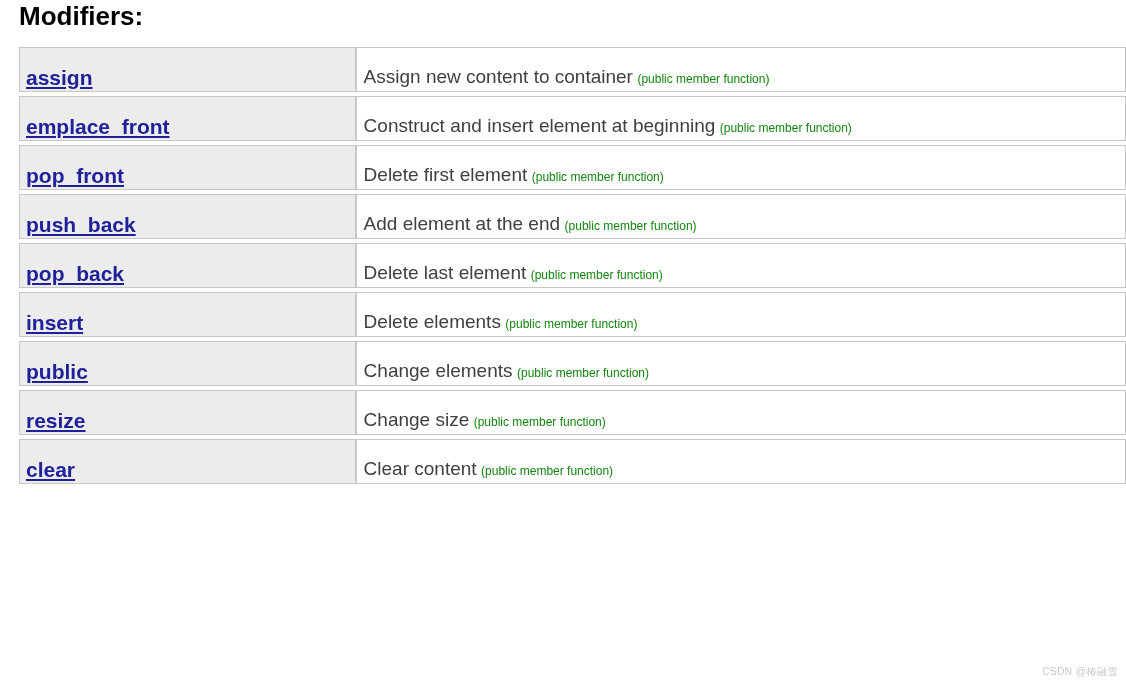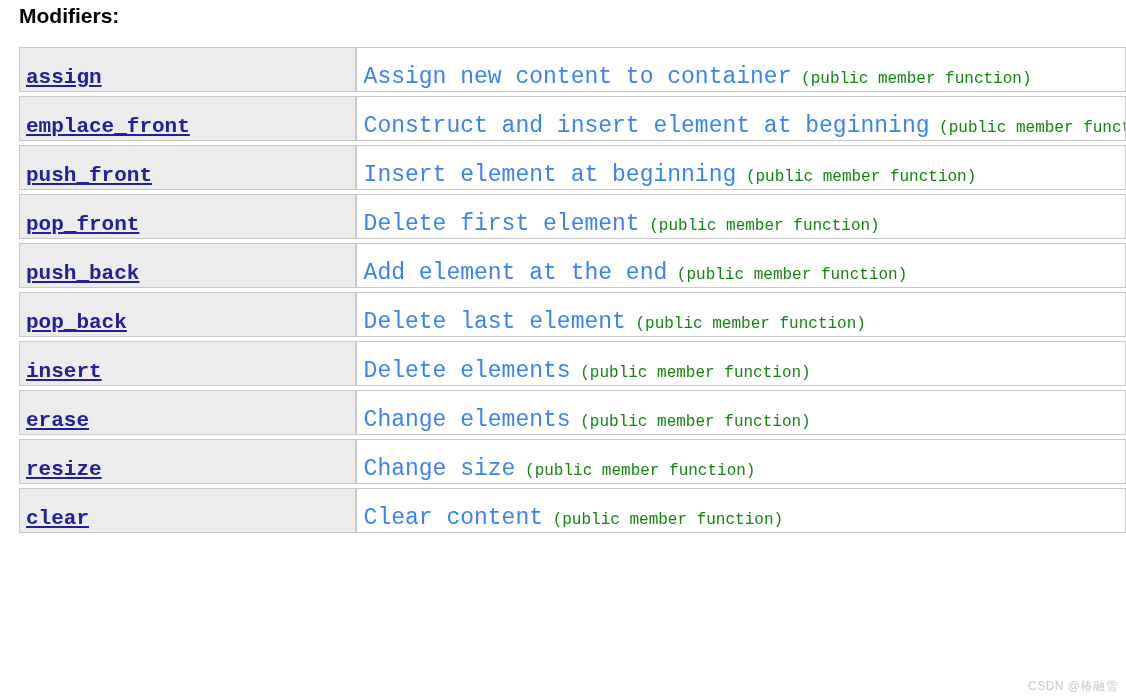"Modifiers:" .page-heading { font-size: 21px -> 26px }
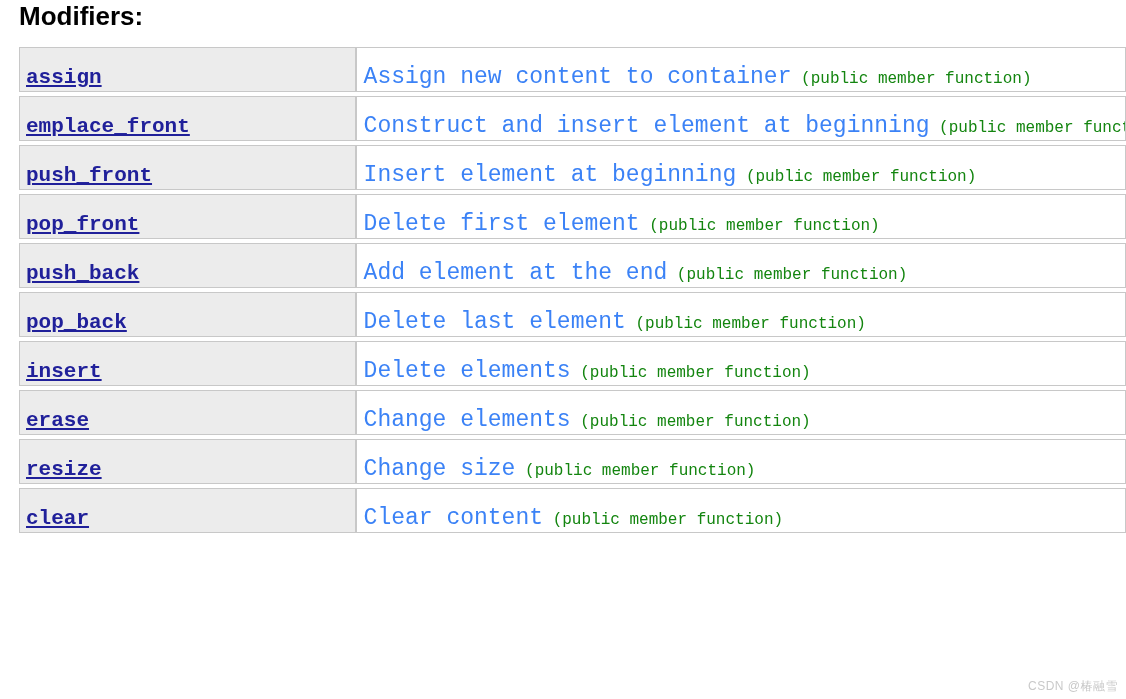"assign" .member-table td { font-family: Liberation Mono, monospace -> none }
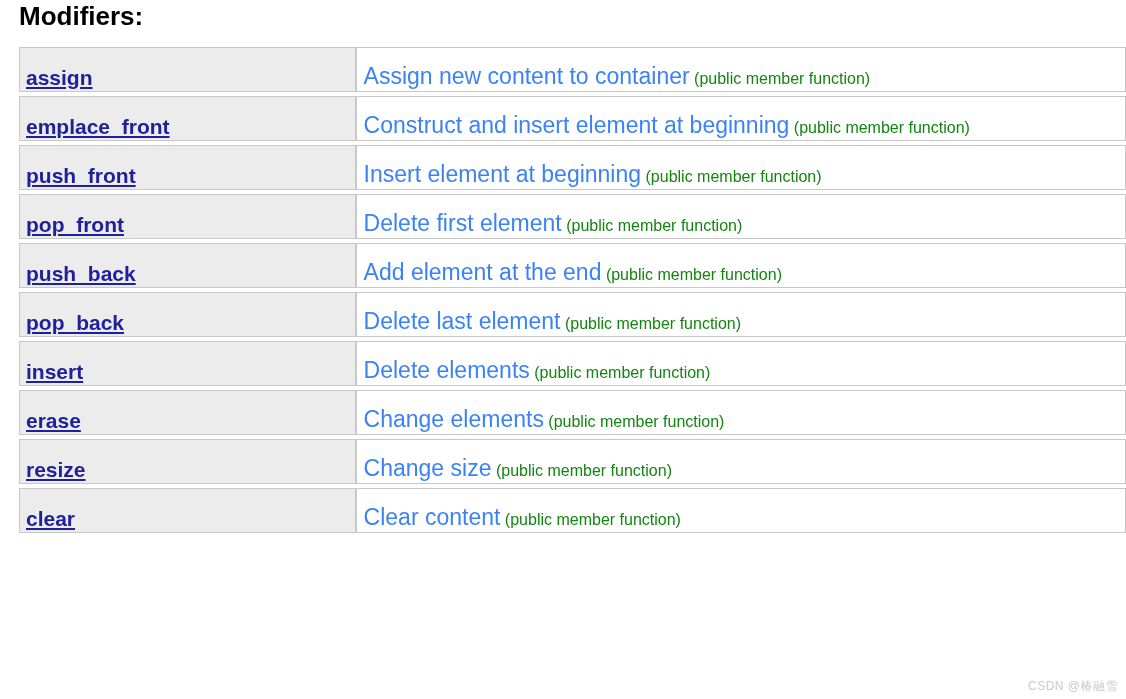"Assign new content to container" .desc-text { color: #3b82f6 -> #404040; font-size: 23px -> 19px }
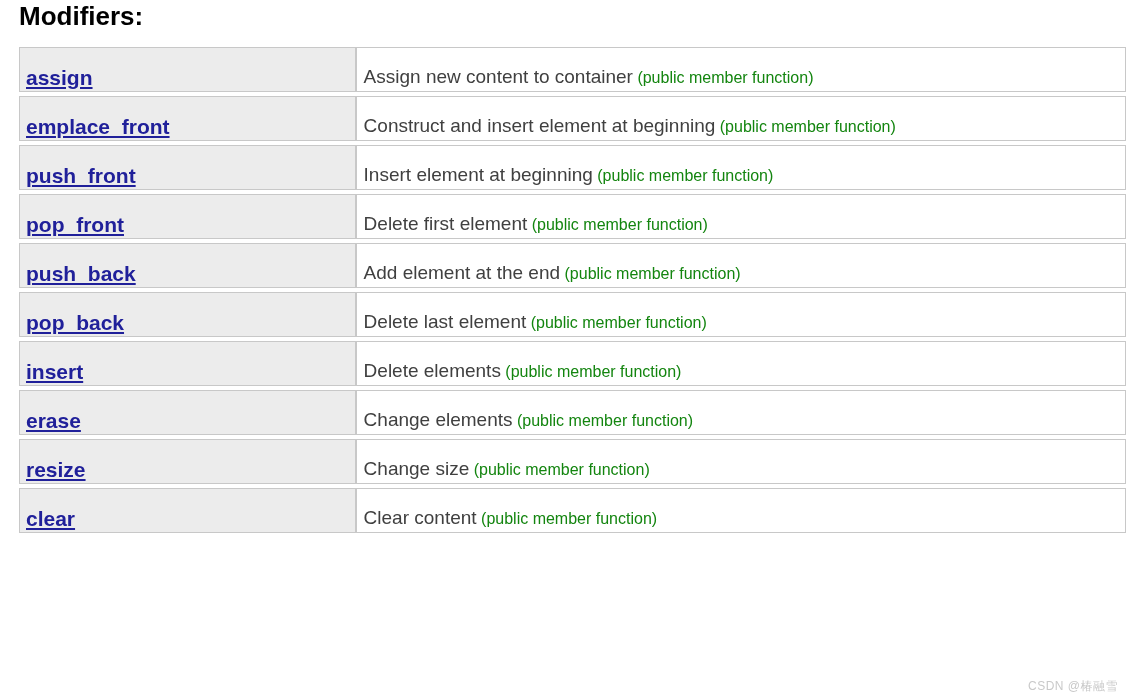"(public member function)" .desc-kind { font-size: 16px -> 12px }
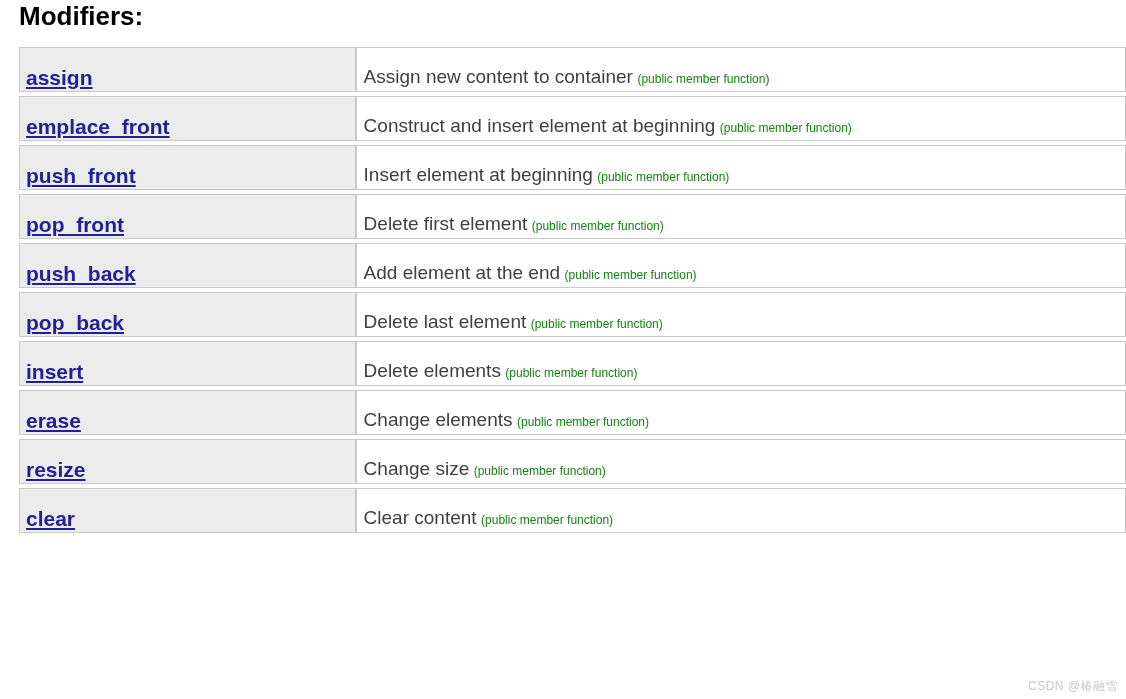"push_front" tr { html: <tr> <td> <a>push_front</a> </td> <td> <span>Insert element at beginning</span> <span>(public member function)</span> </td> </tr> -> none }
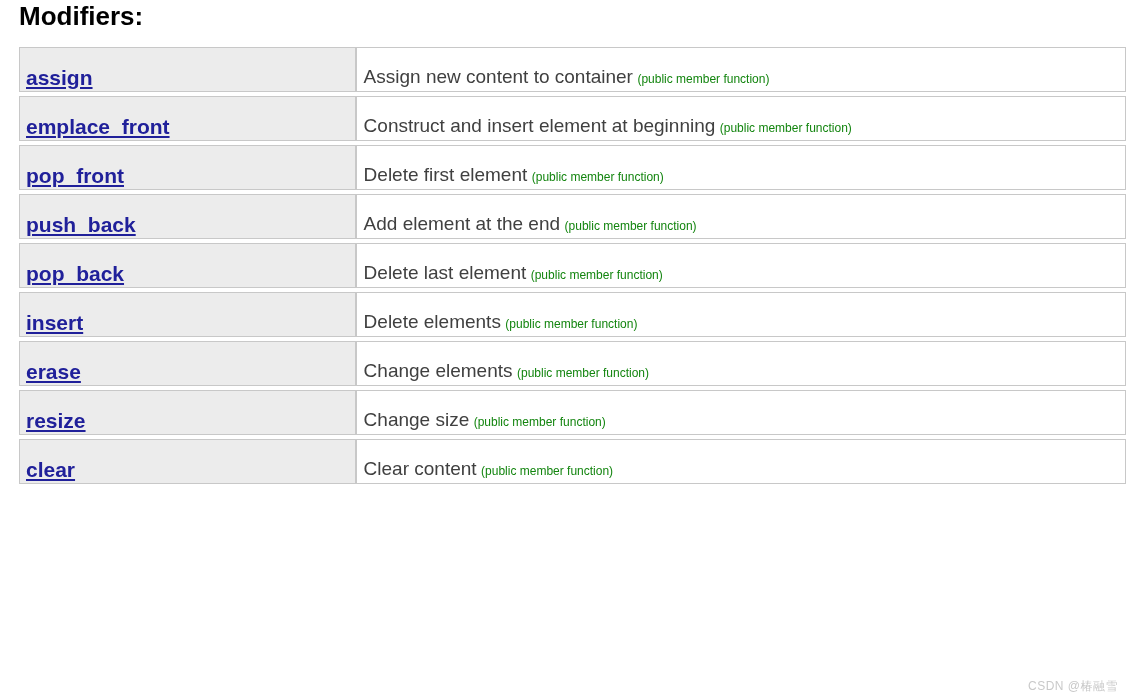"erase" a.member-link { text: erase -> public }
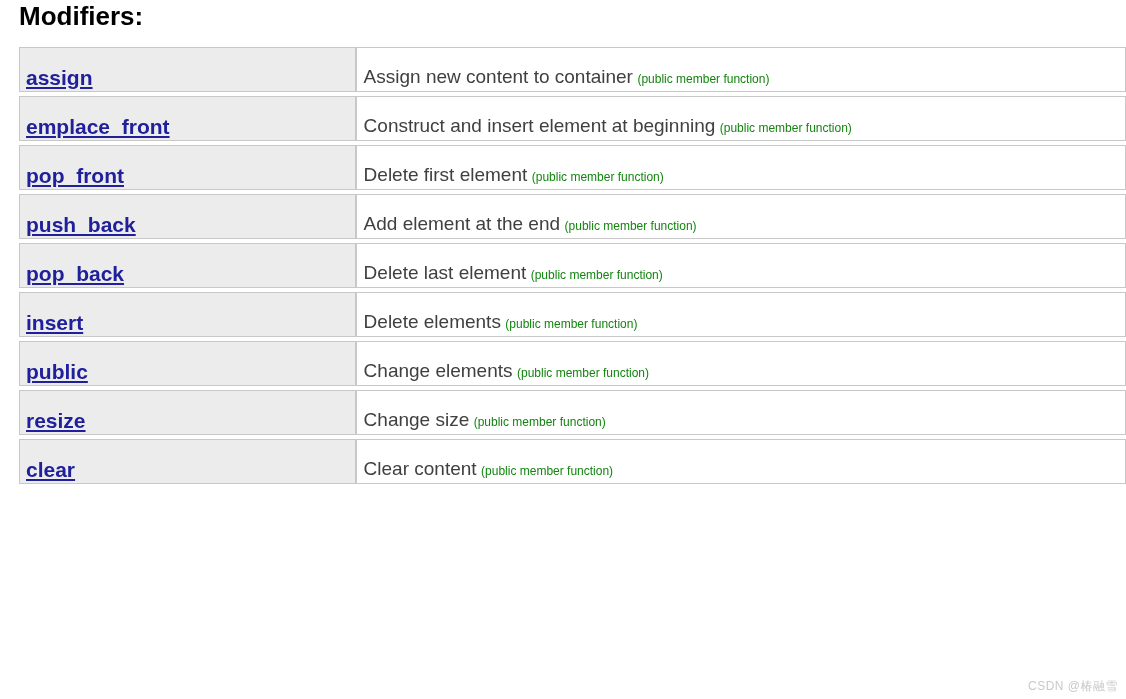"CSDN @椿融雪" .watermark { bottom: 4px -> 20px; font-size: 12px -> 10px }
